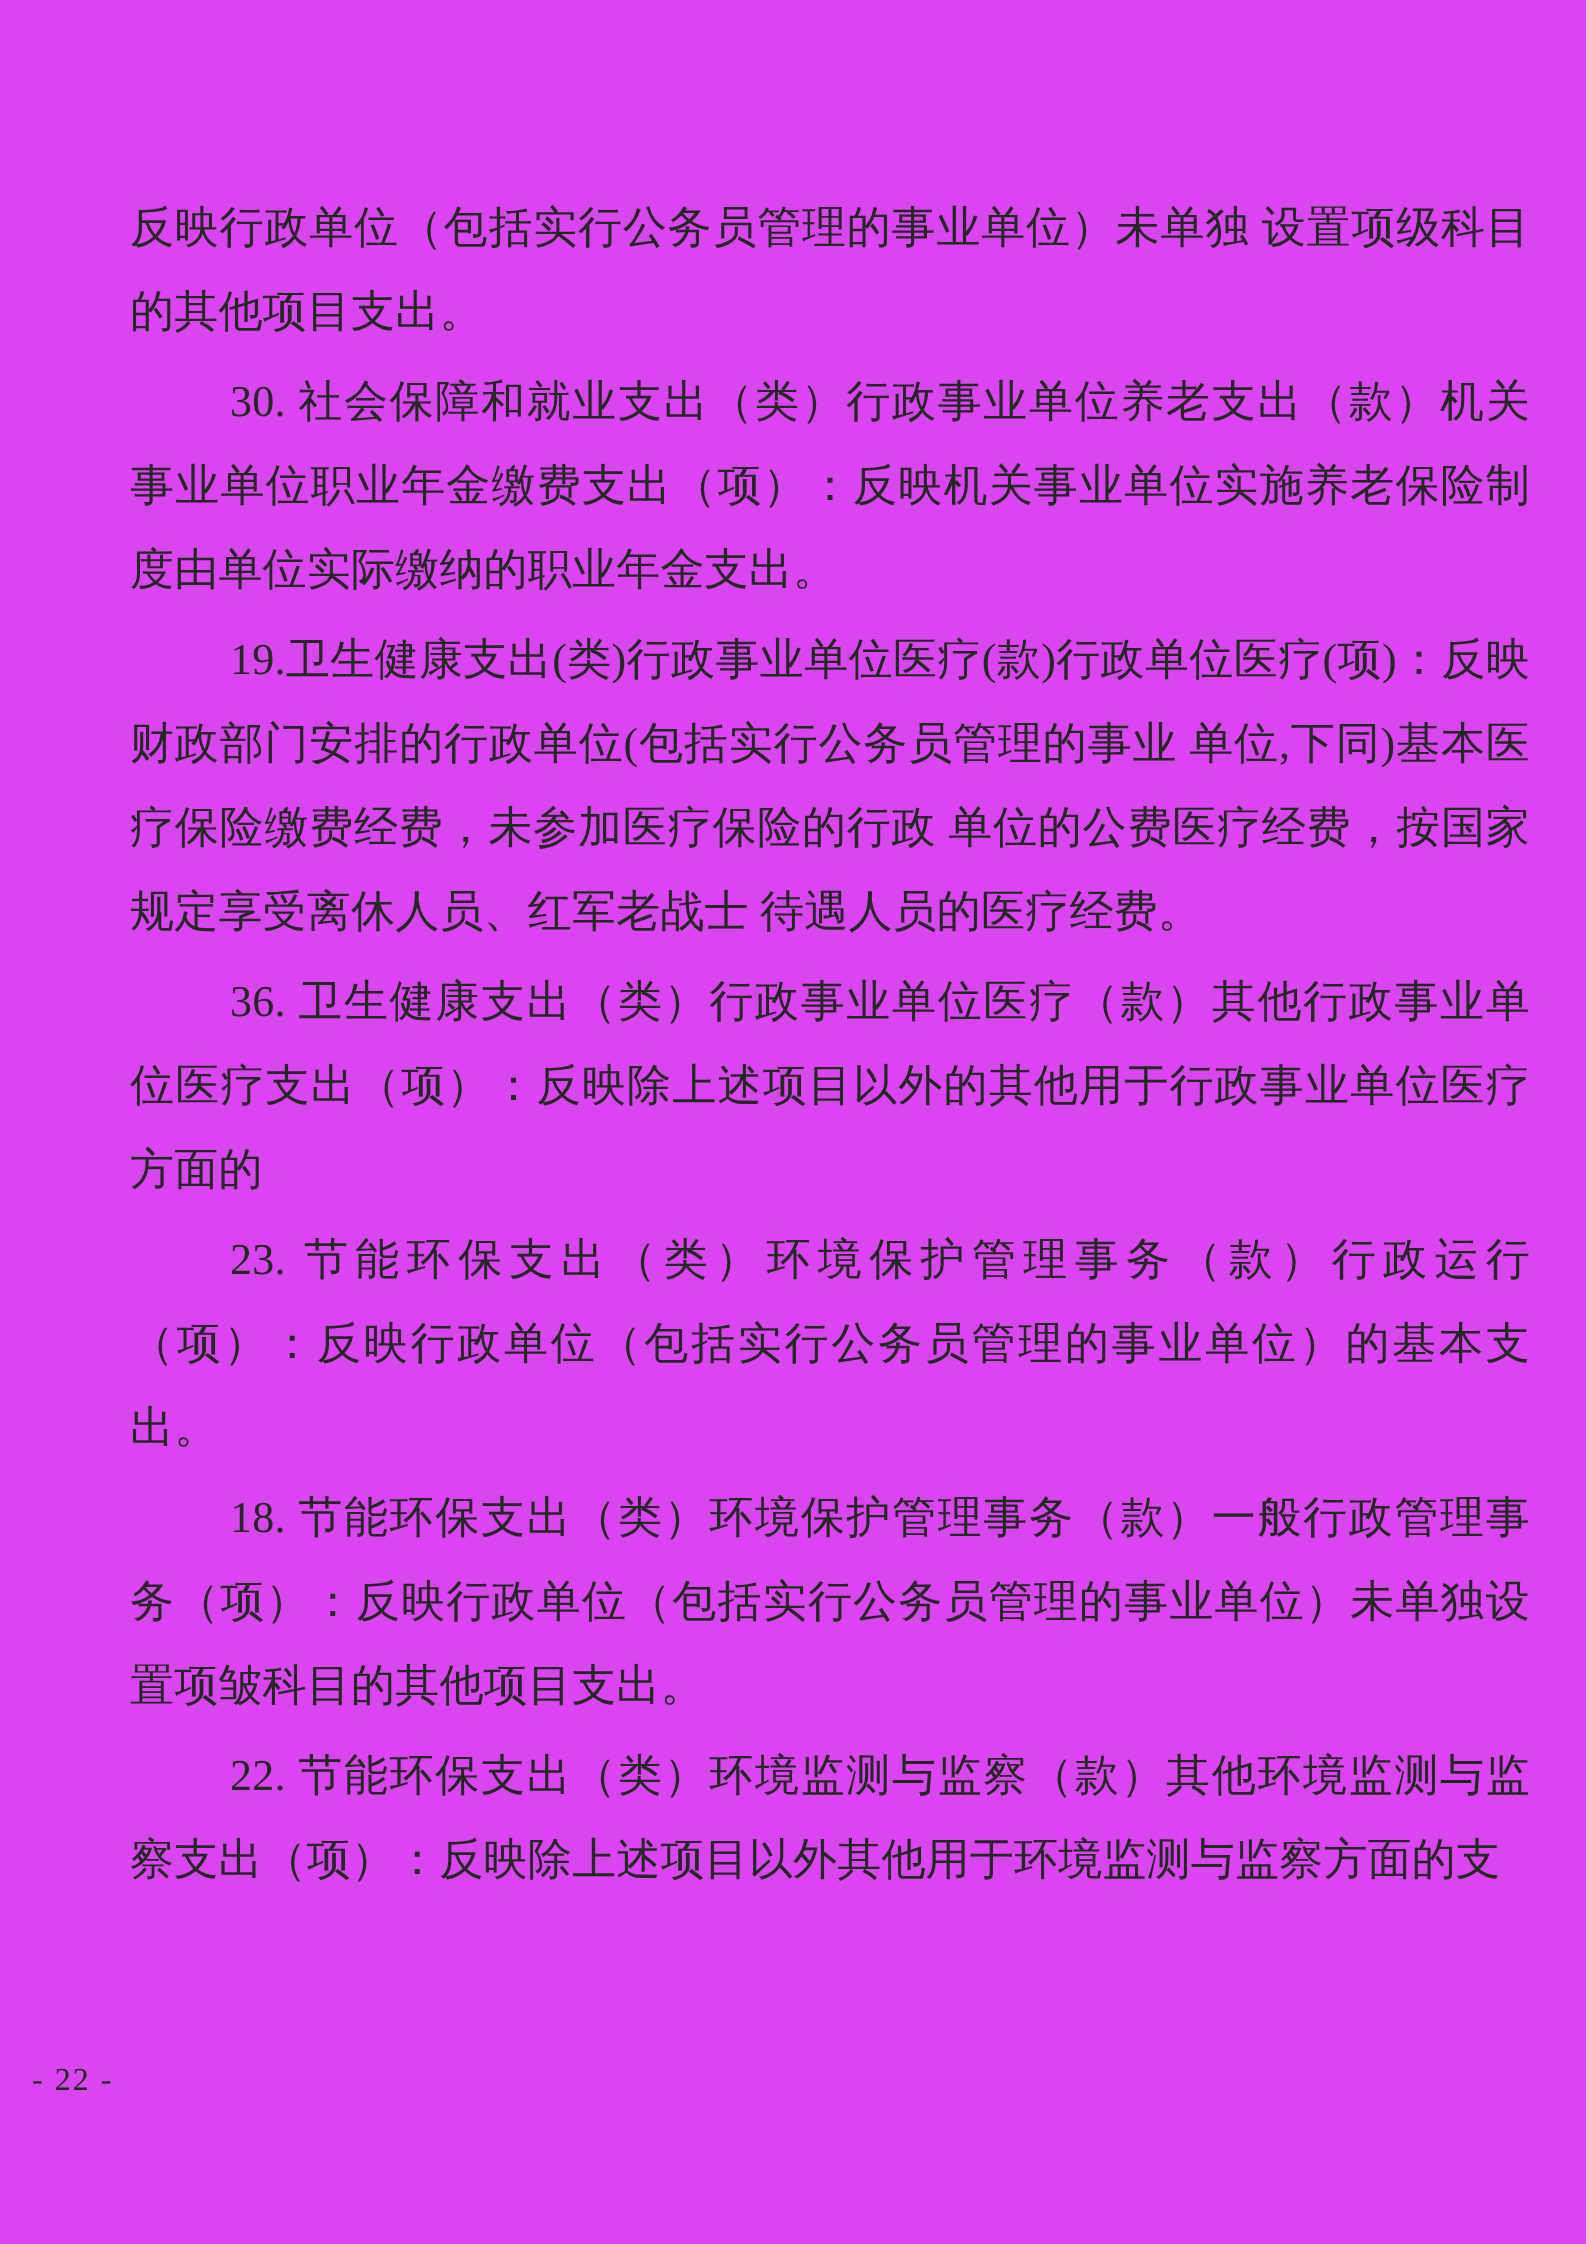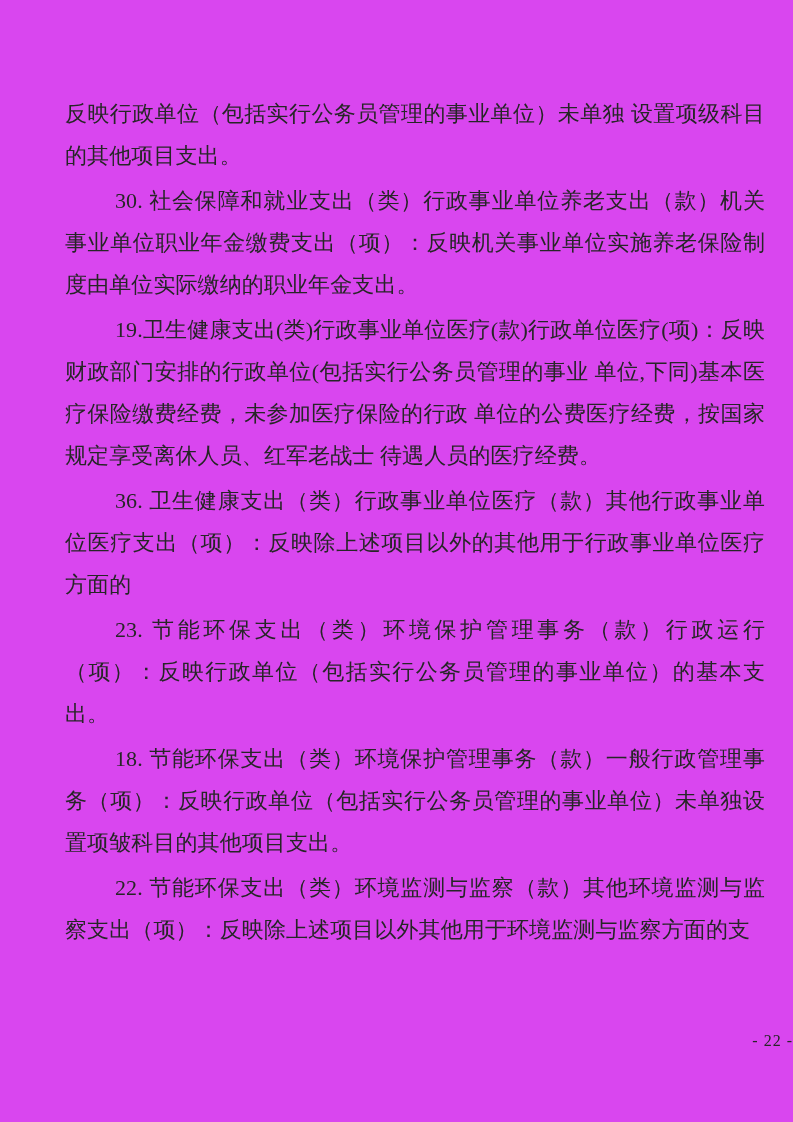"- 22 -" .footer { text-align: right -> left }
